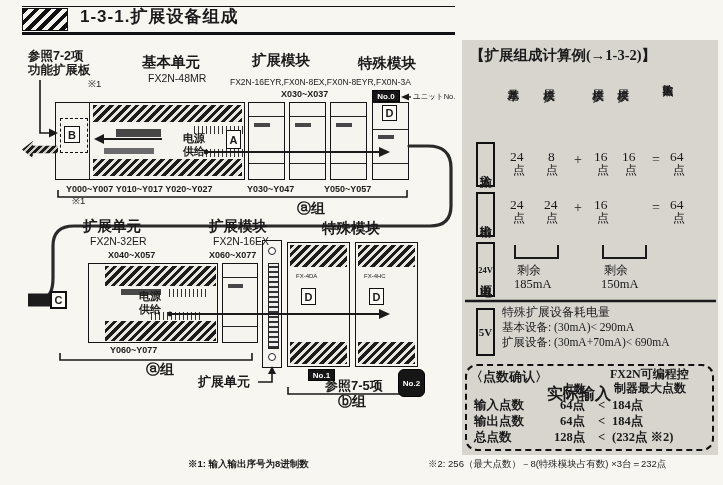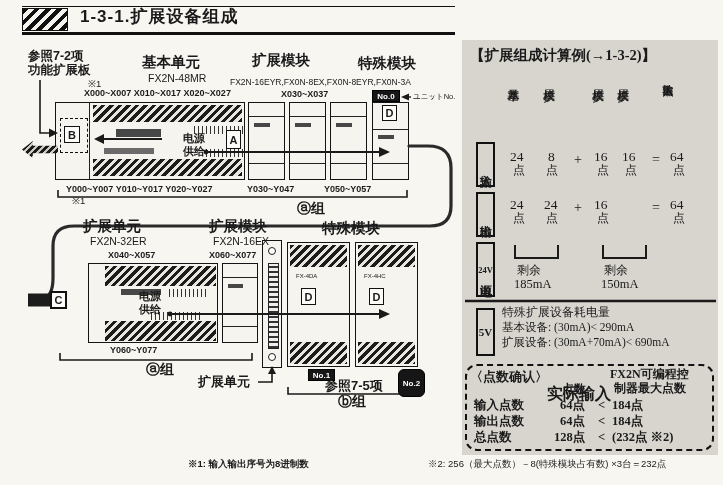"X000~X007 X010~X017 X020~X027" div.t { html: <div>X000~X007 X010~X017 X020~X027</div> -> none }
